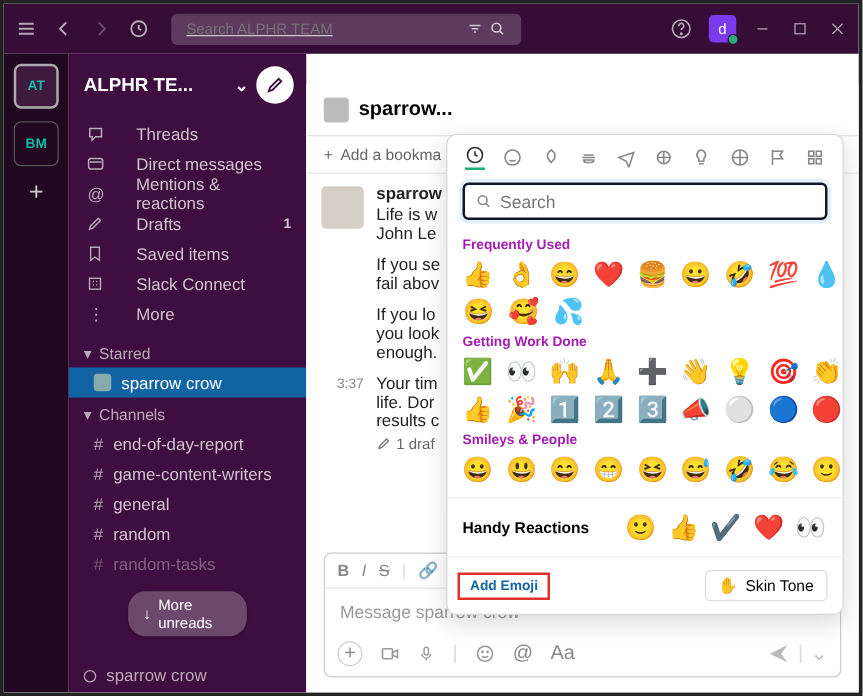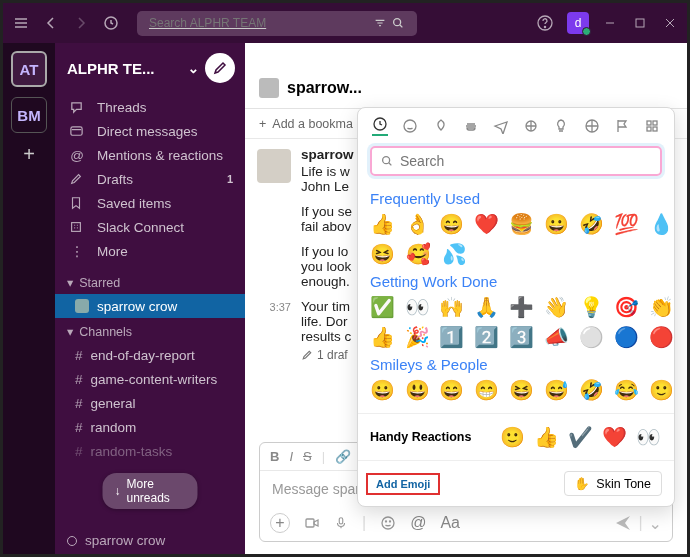"AT" .rail-box { color: #c4b5fd -> #14b8a6; font-size: 15px -> 11px }
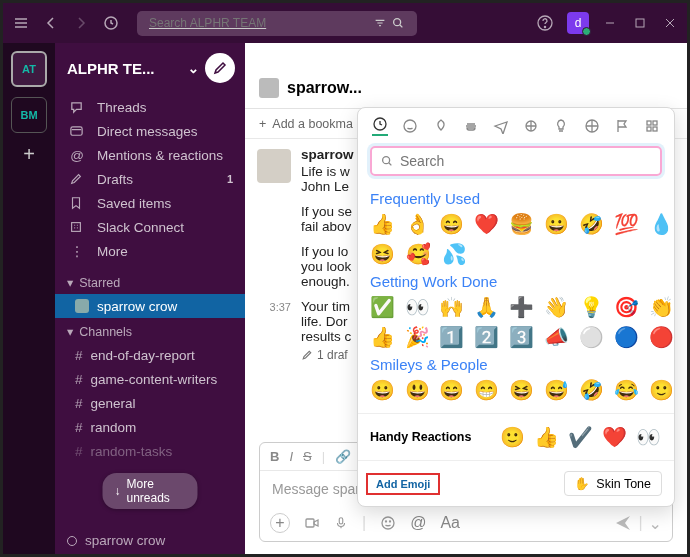"Threads" .nav-item { gap: 12px -> 24px }
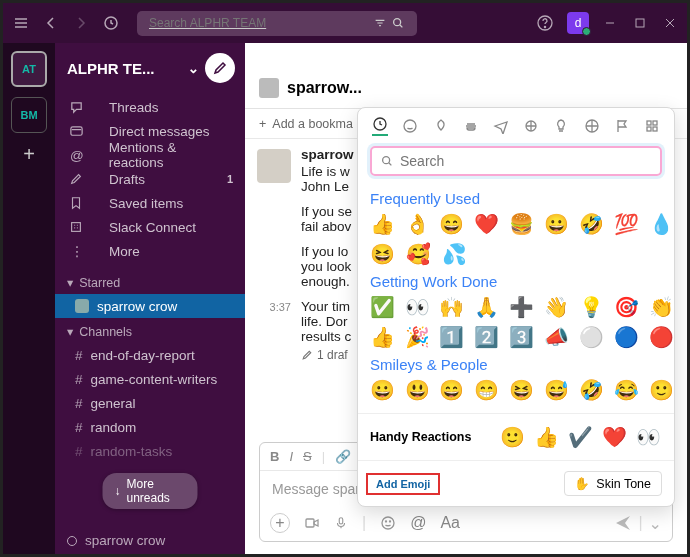"Search" .picker-search { border: 2px solid #f9a8d4 -> 2px solid #0f172a }
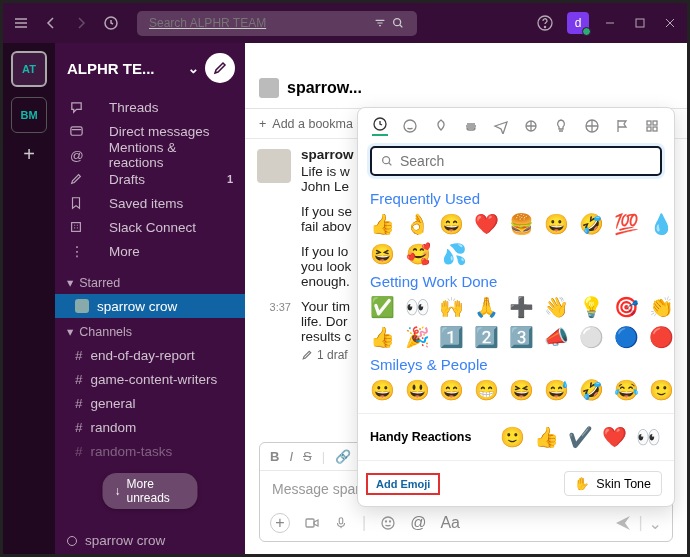"Frequently Used" .section-label { color: #3b82f6 -> #a21caf; font-size: 15px -> 11px; font-weight: 400 -> 700 }
